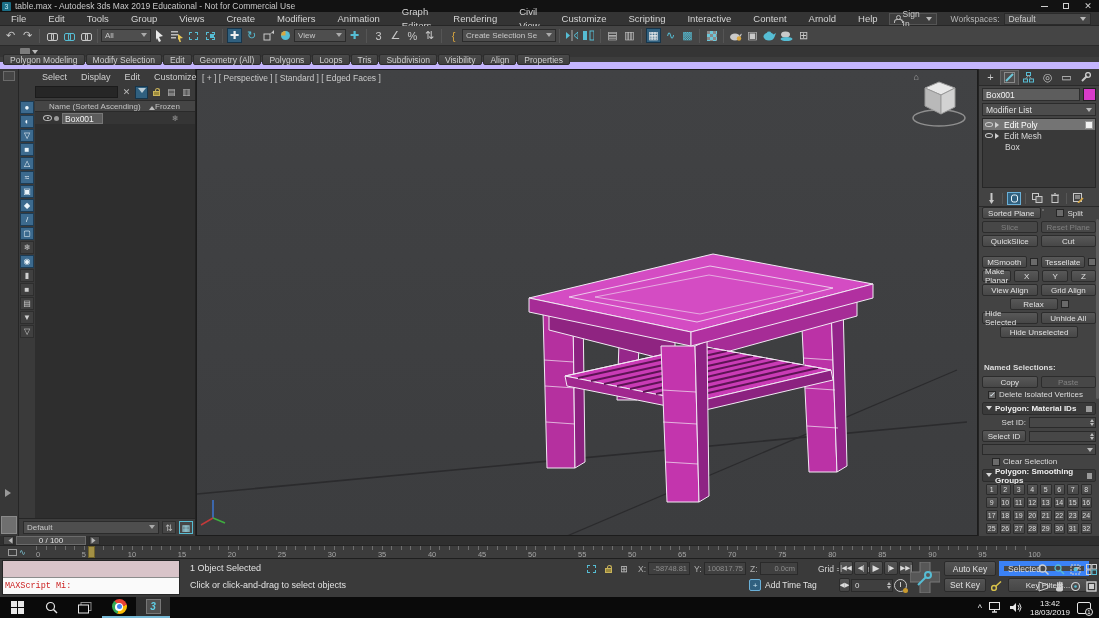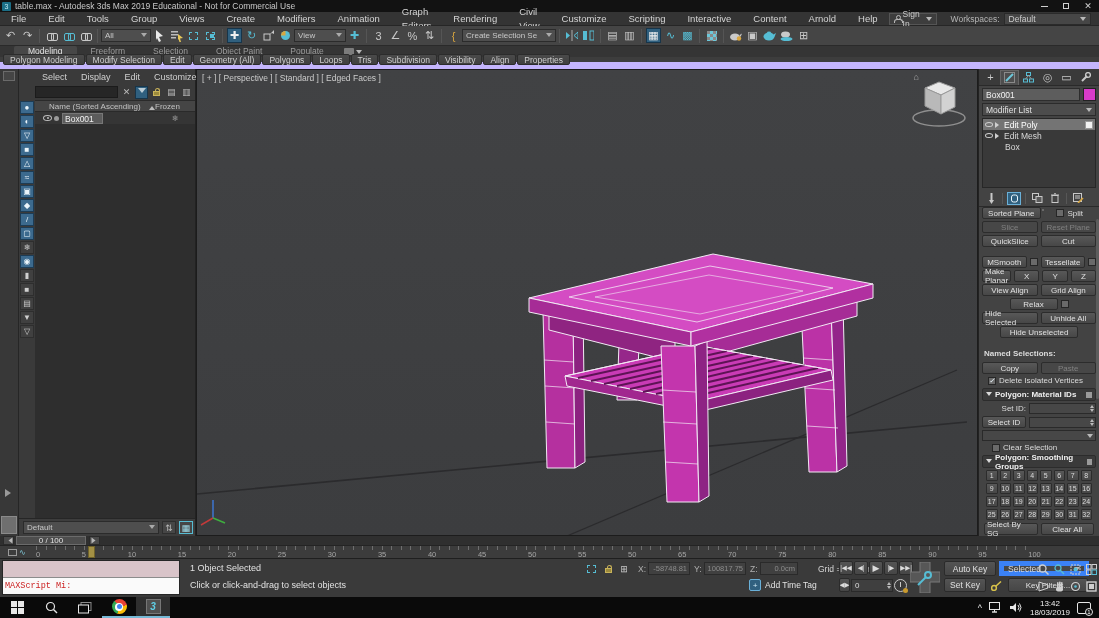"Modeling" div.rib-anchor { html: <div> <span>Modeling</span> <span>Freeform</span> <span>Selection</span> <span>Object Paint</span> <span>Populate</span> </div> -> none }
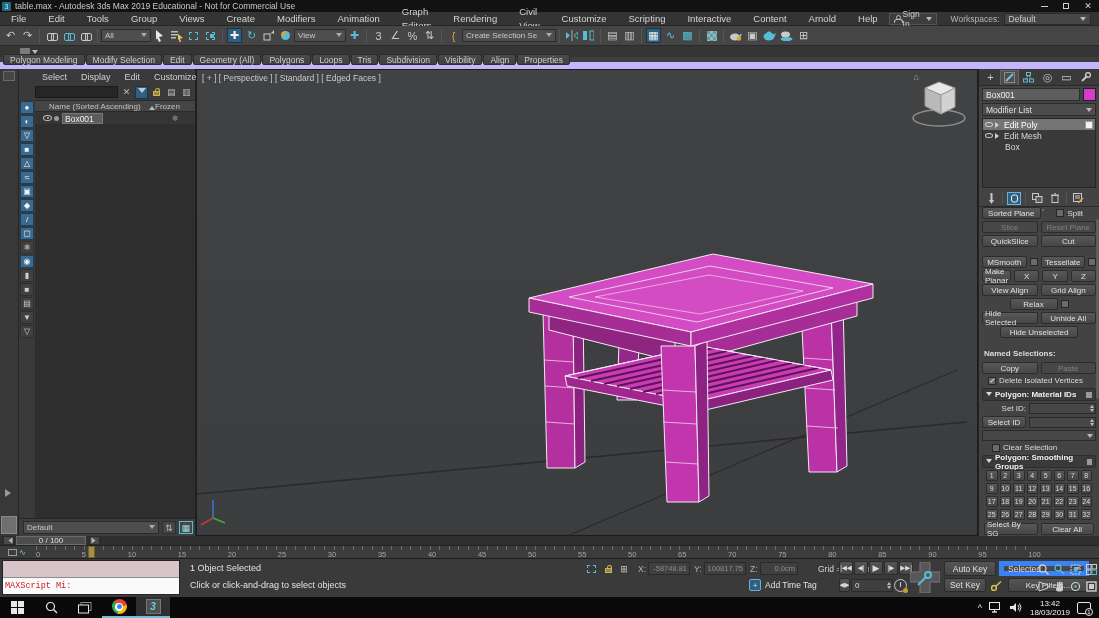"Named Selections:" div { margin: 4px 0 1px 2px -> 18px 0 1px 2px }
